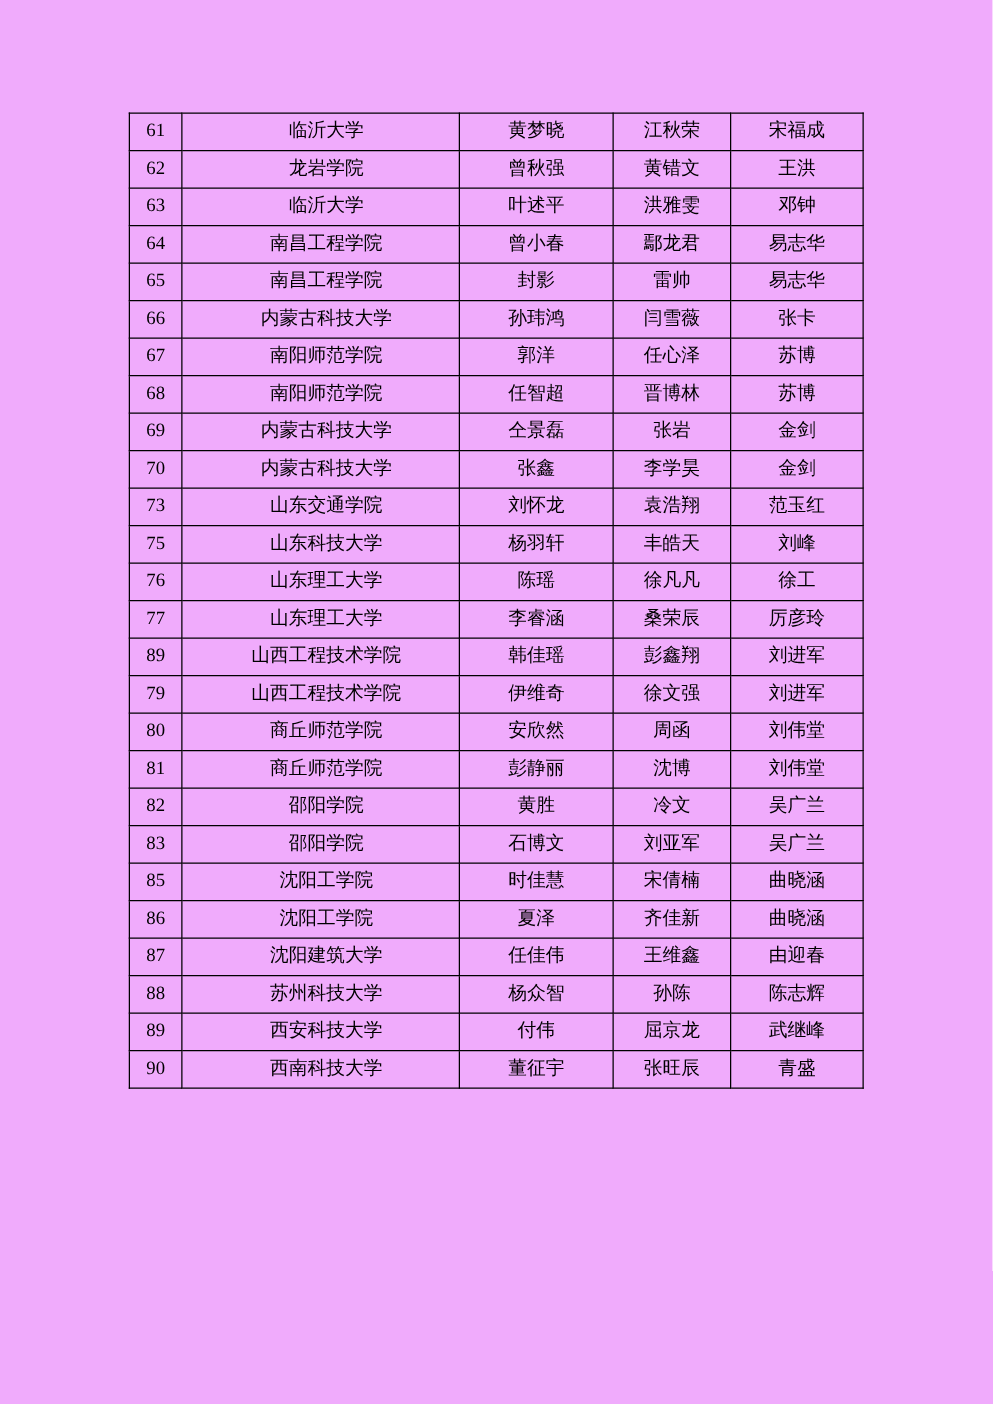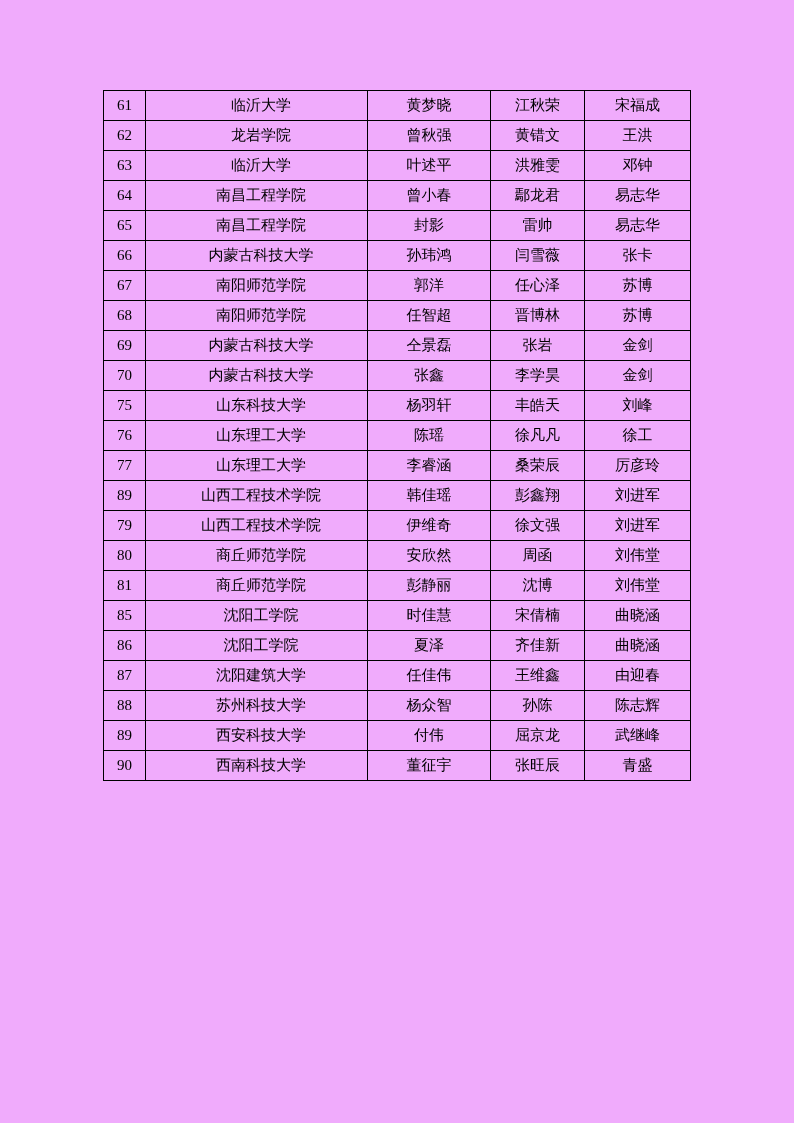"73" tr { html: none -> <tr> <td>73</td> <td>山东交通学院</td> <td>刘怀龙</td> <td>袁浩翔</td> <td>范玉红</td> </tr> }
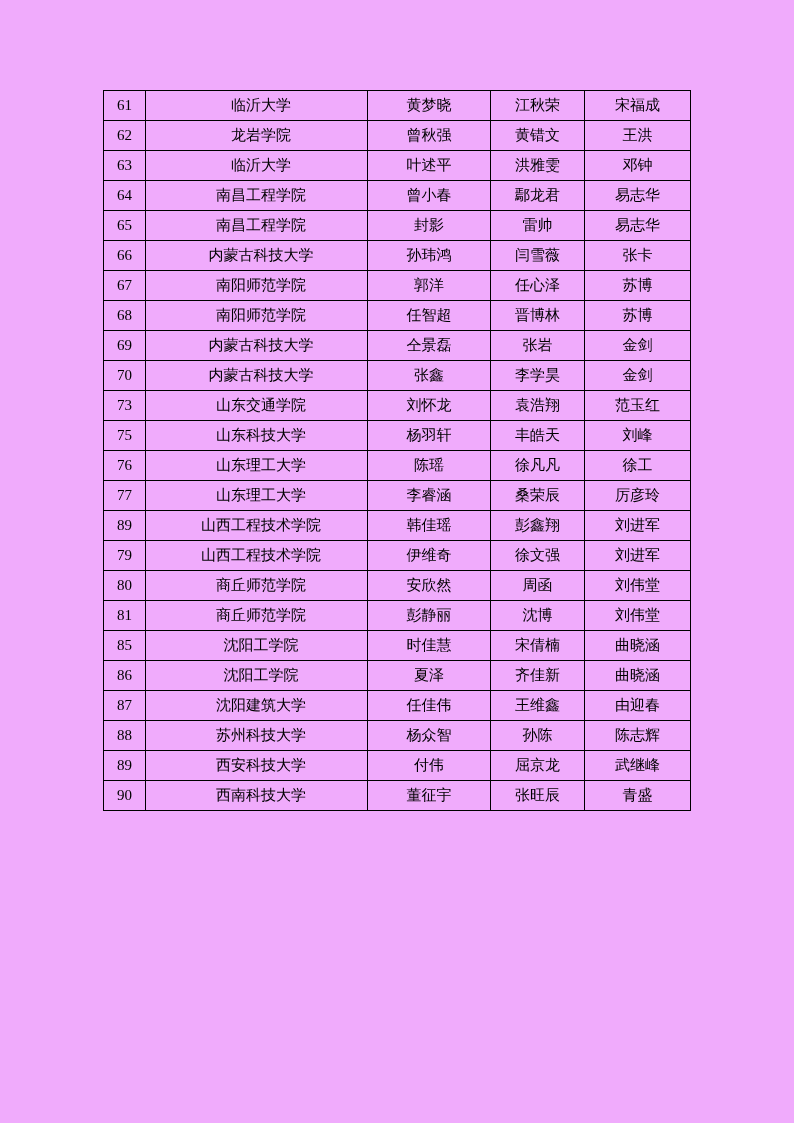"82" tr { html: none -> <tr> <td>82</td> <td>邵阳学院</td> <td>黄胜</td> <td>冷文</td> <td>吴广兰</td> </tr> }
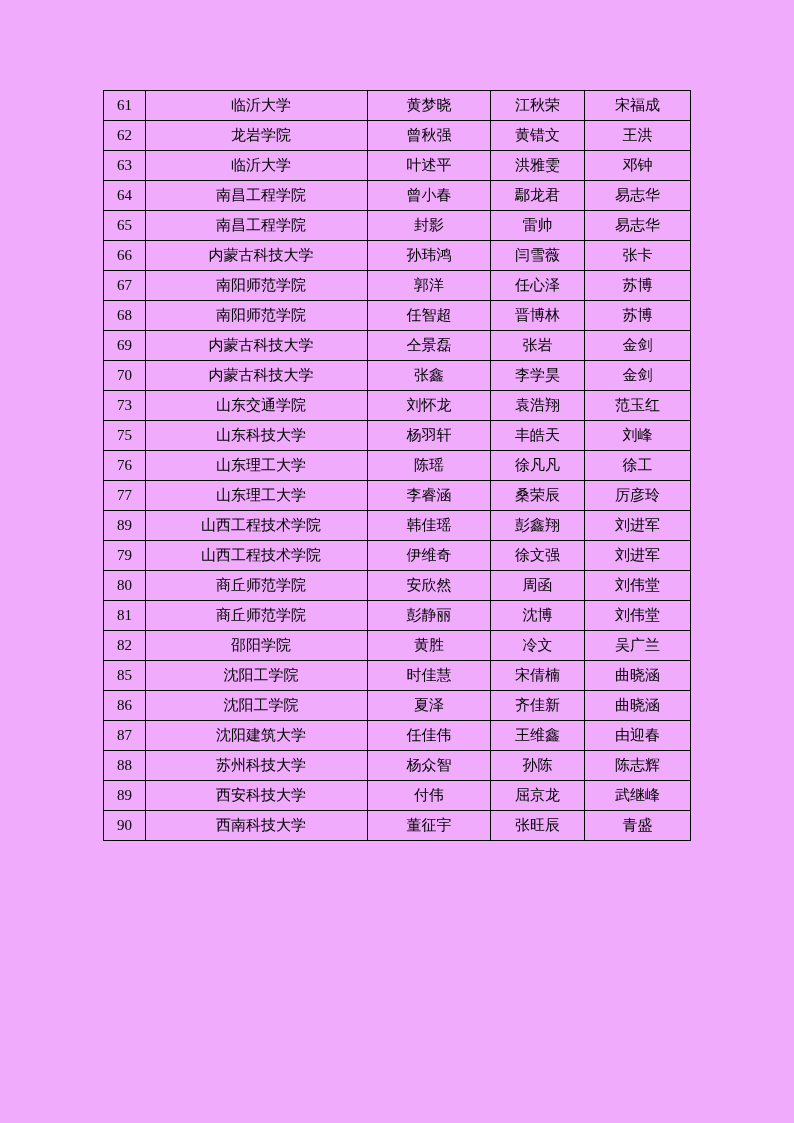"83" tr { html: none -> <tr> <td>83</td> <td>邵阳学院</td> <td>石博文</td> <td>刘亚军</td> <td>吴广兰</td> </tr> }
